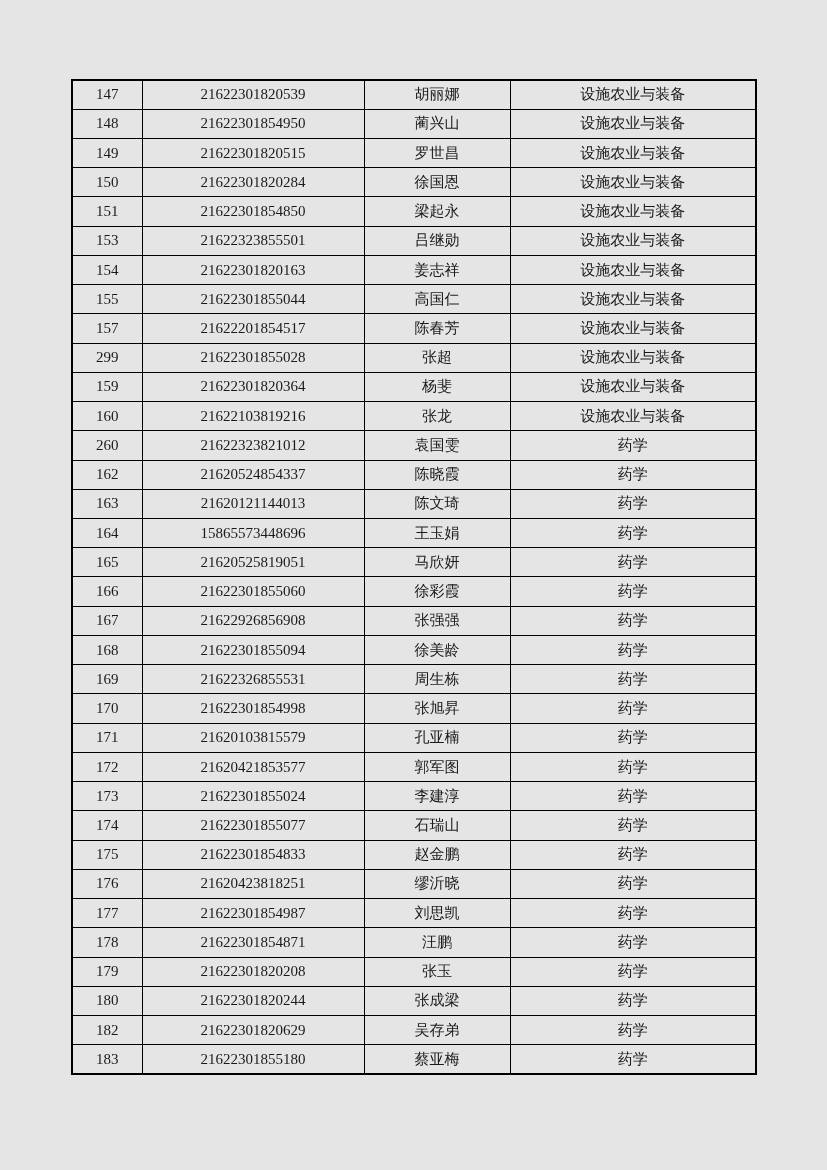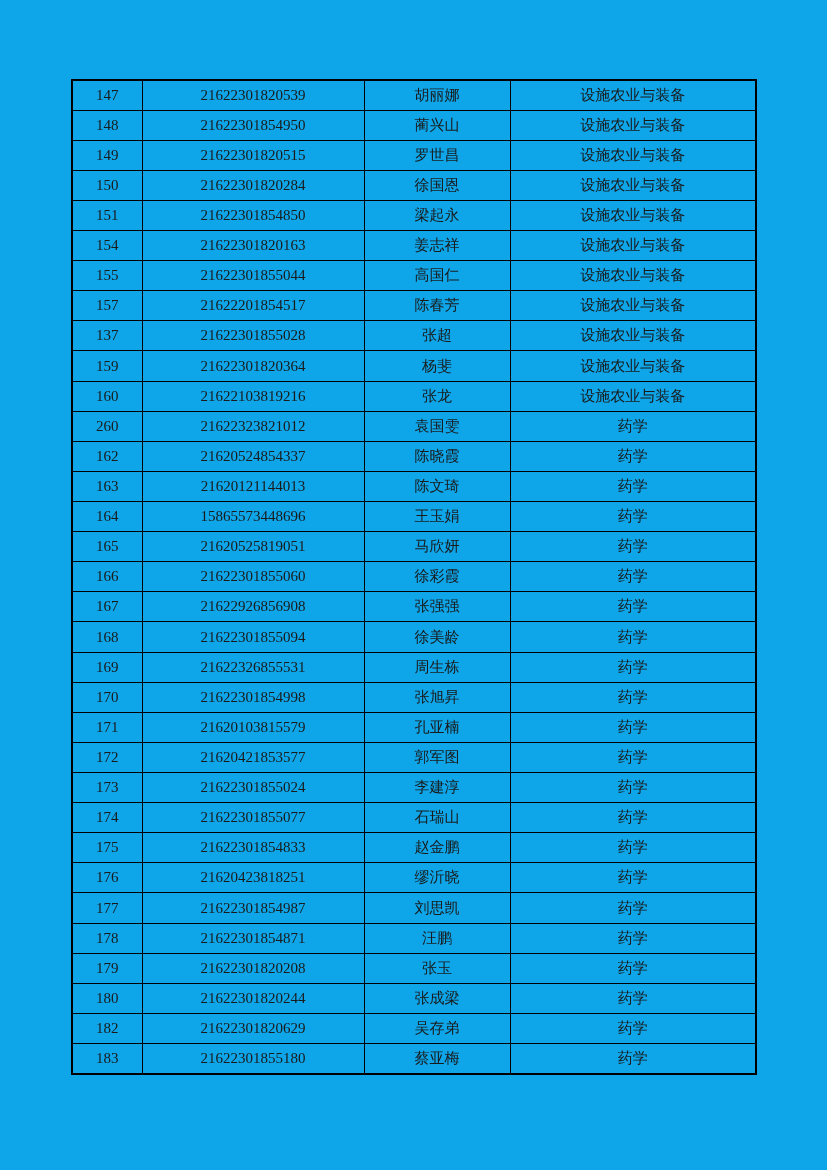"147" .page { background: #0ea5e9 -> #e5e5e5 }
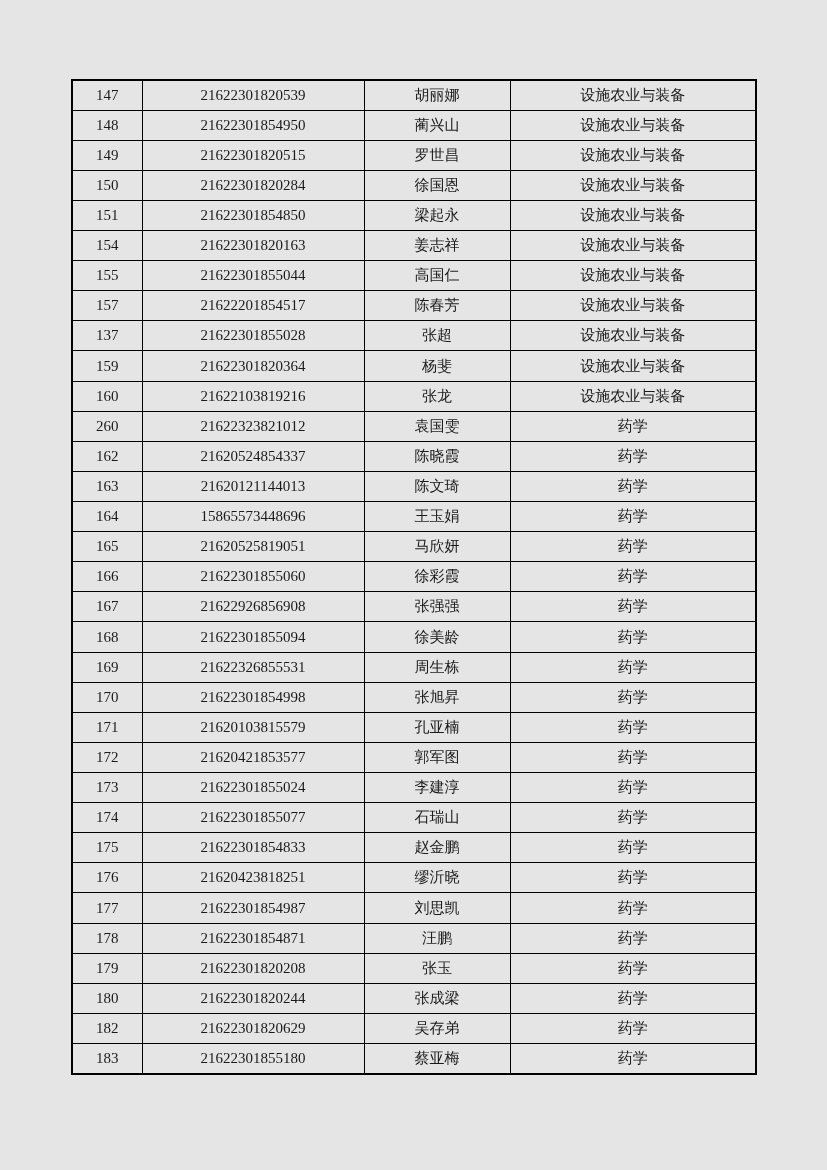"153" tr { html: none -> <tr> <td>153</td> <td>21622323855501</td> <td>吕继勋</td> <td>设施农业与装备</td> </tr> }
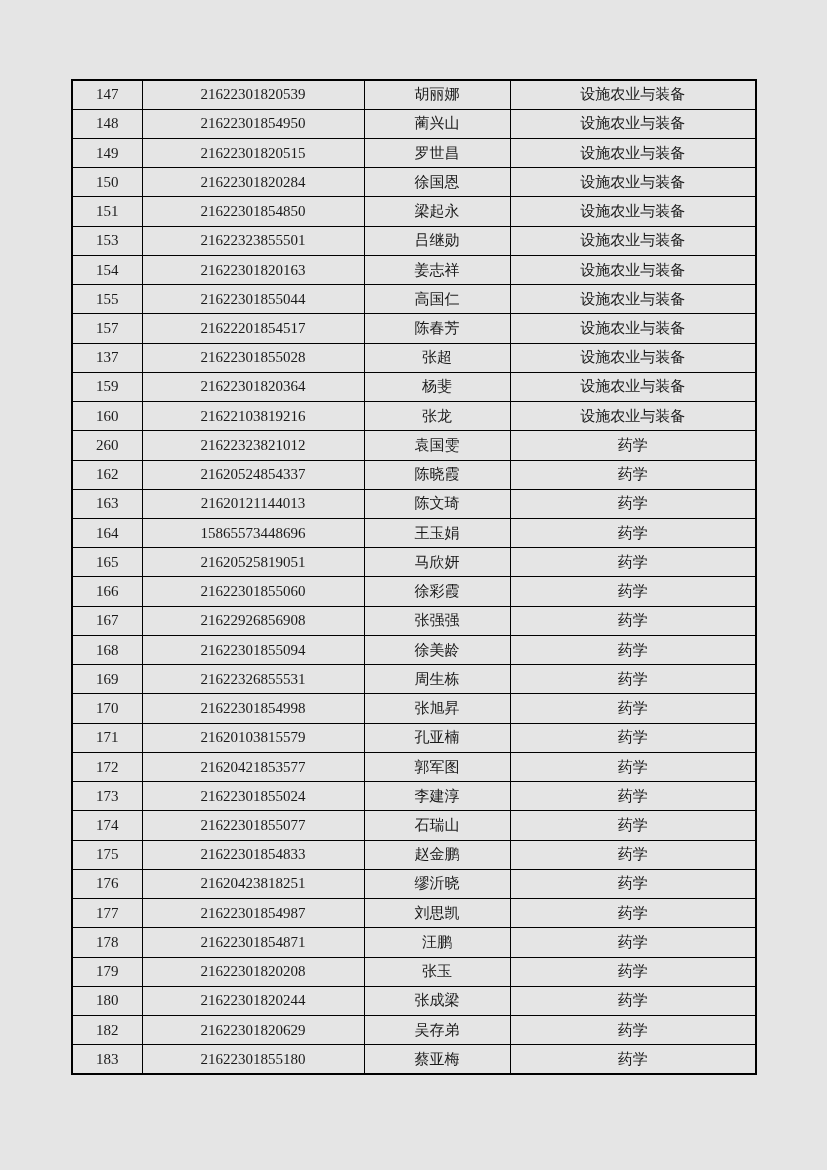"137" td { text: 137 -> 299 }
